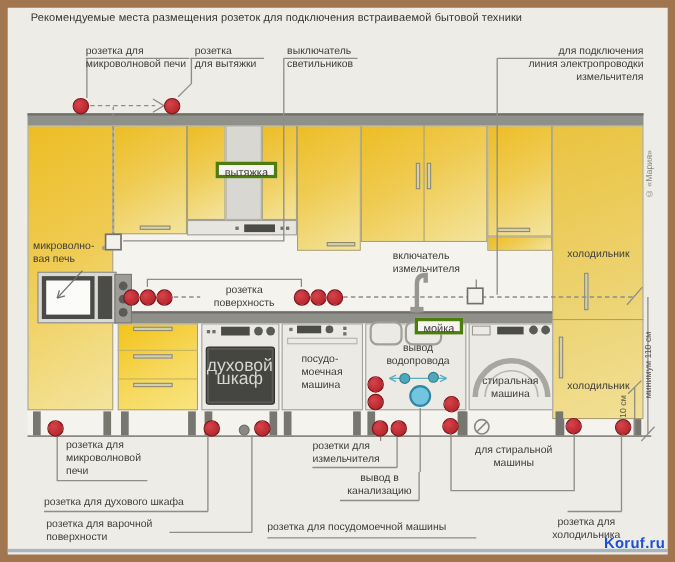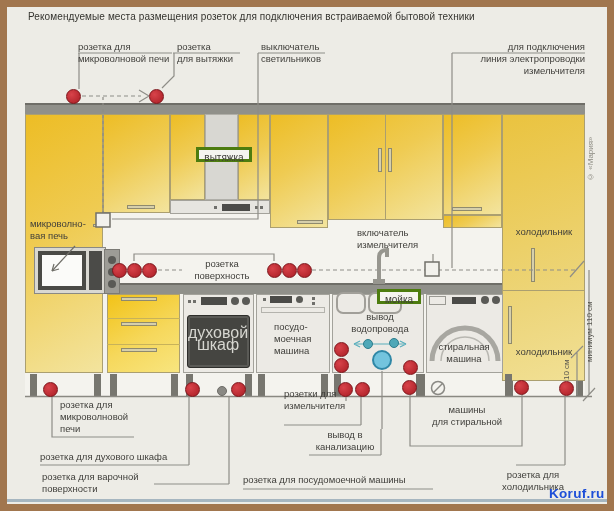"розетки для" div.abs { top: 388px -> 400px }
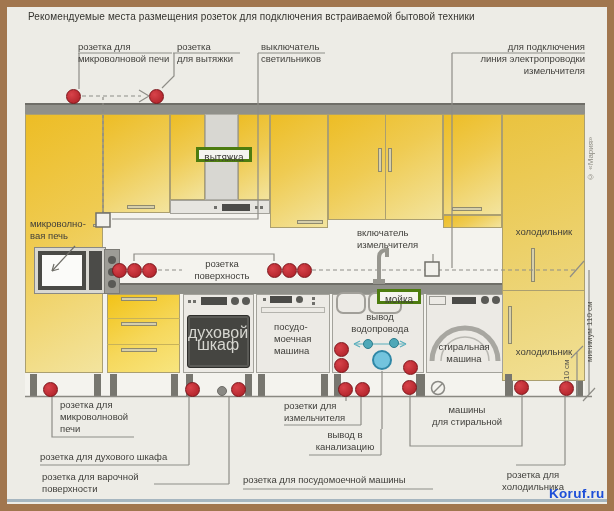"машины" div { order: before "для стиральной" -> after "для стиральной" }
